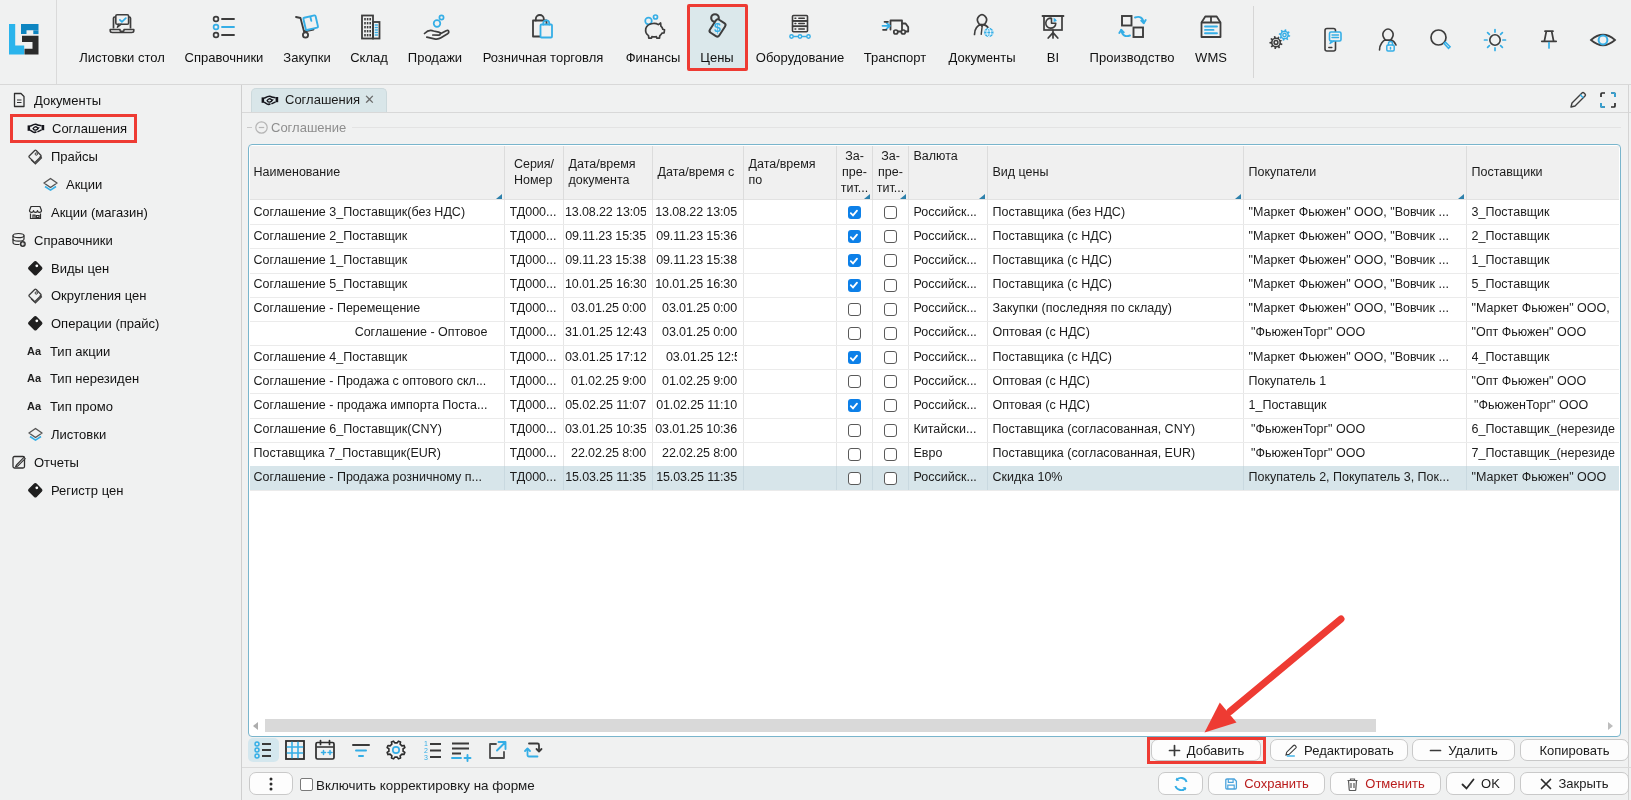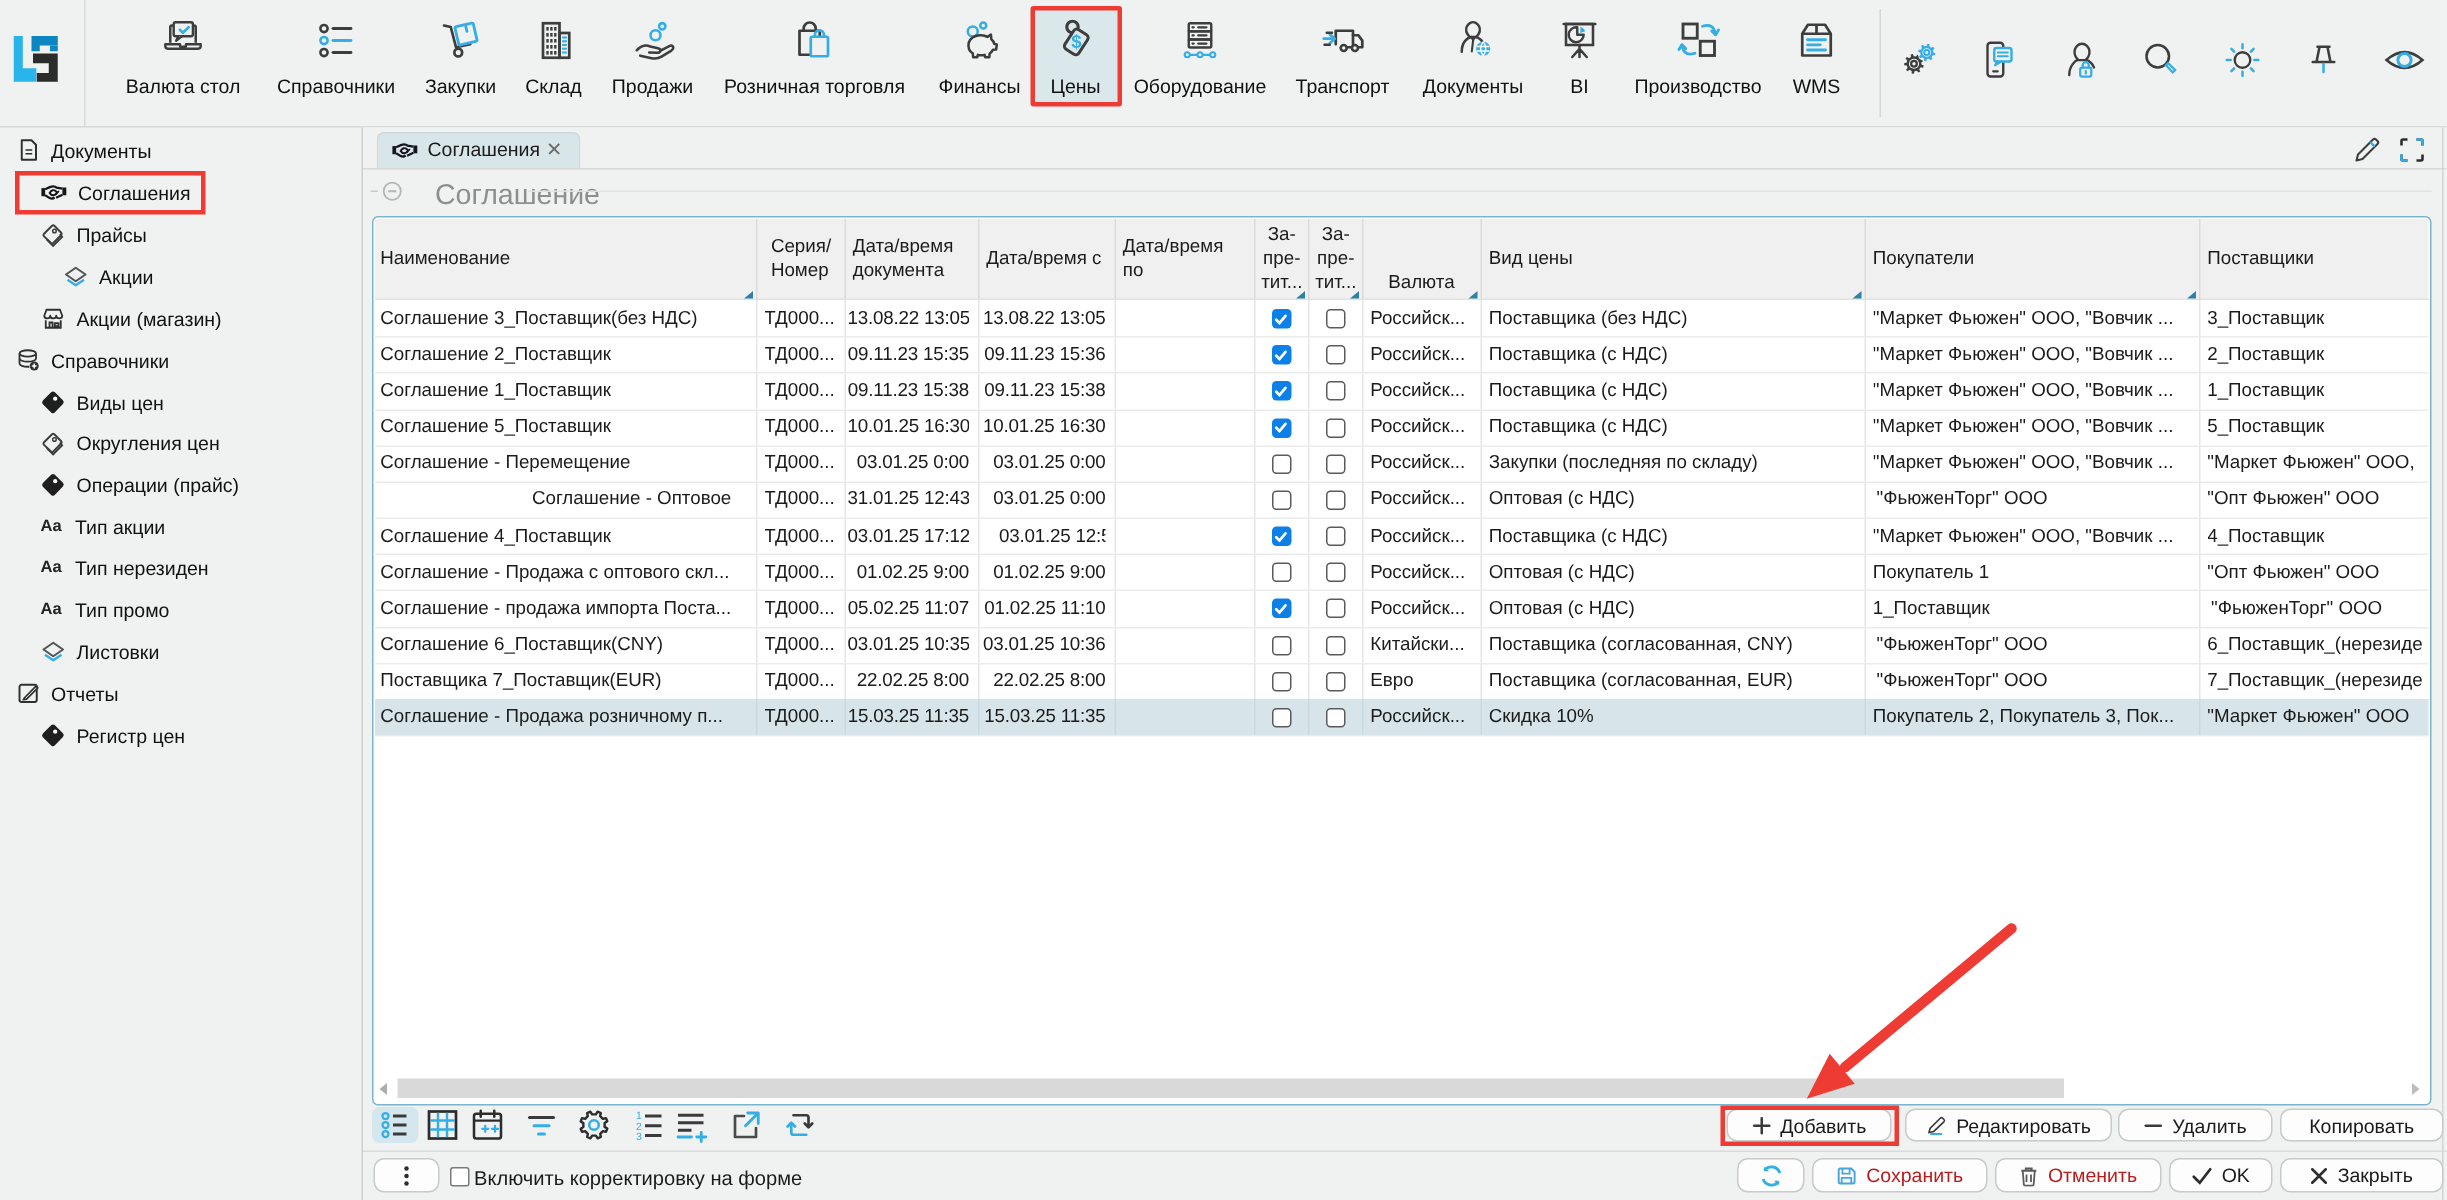"Валюта стол" span.lb { text: Валюта -> Листовки }
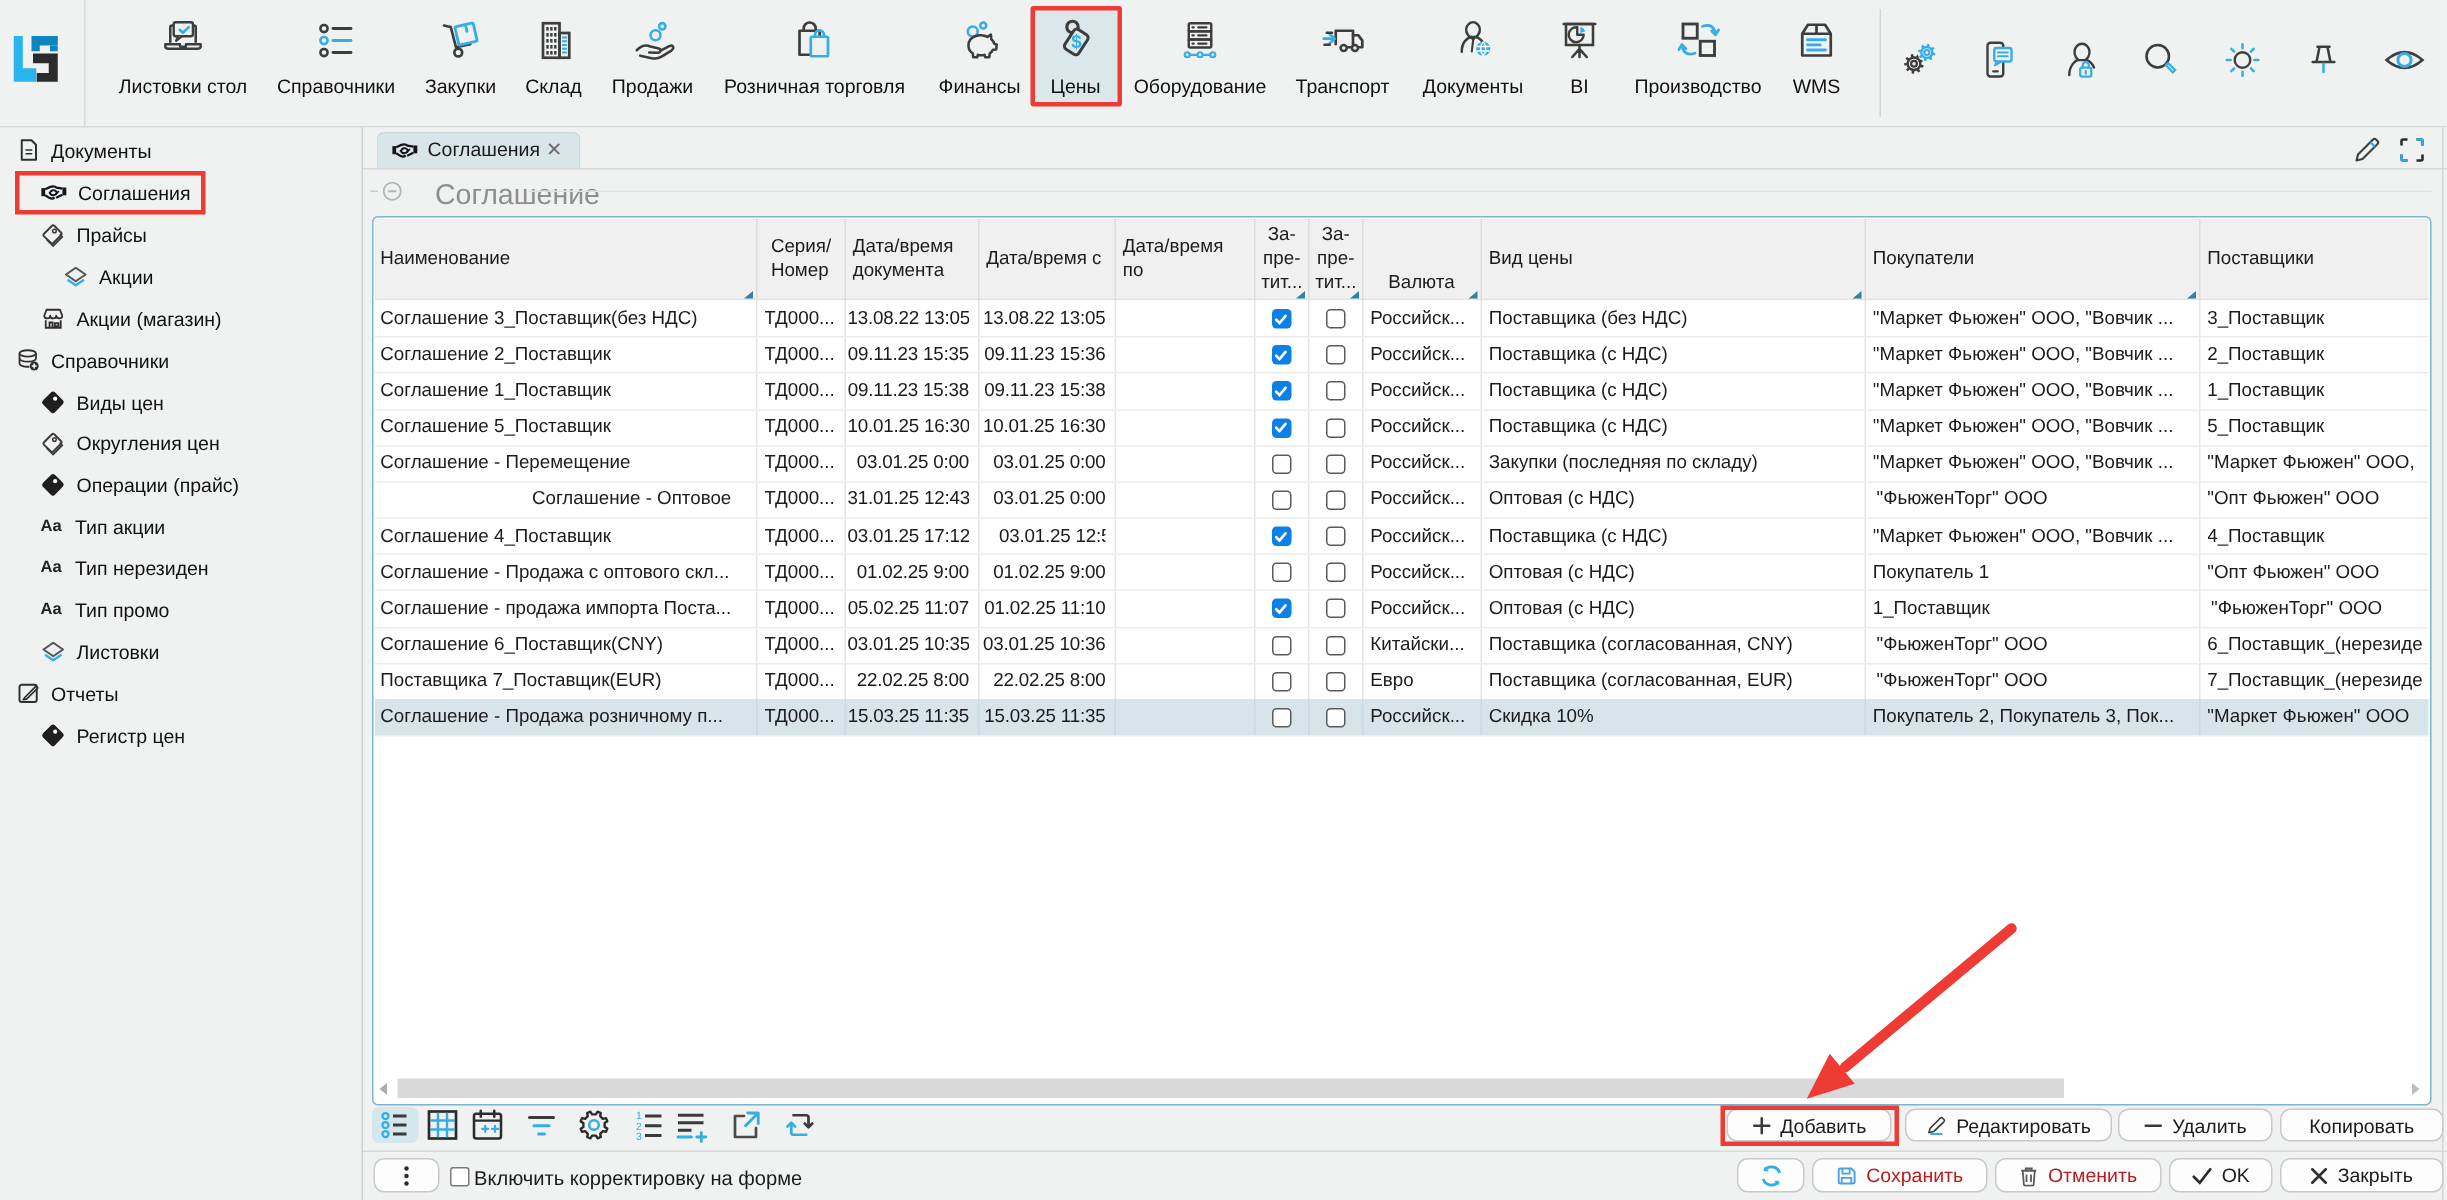"Соглашение" div.abs { font-size: 19px -> 13px; left: 290px -> 271px }
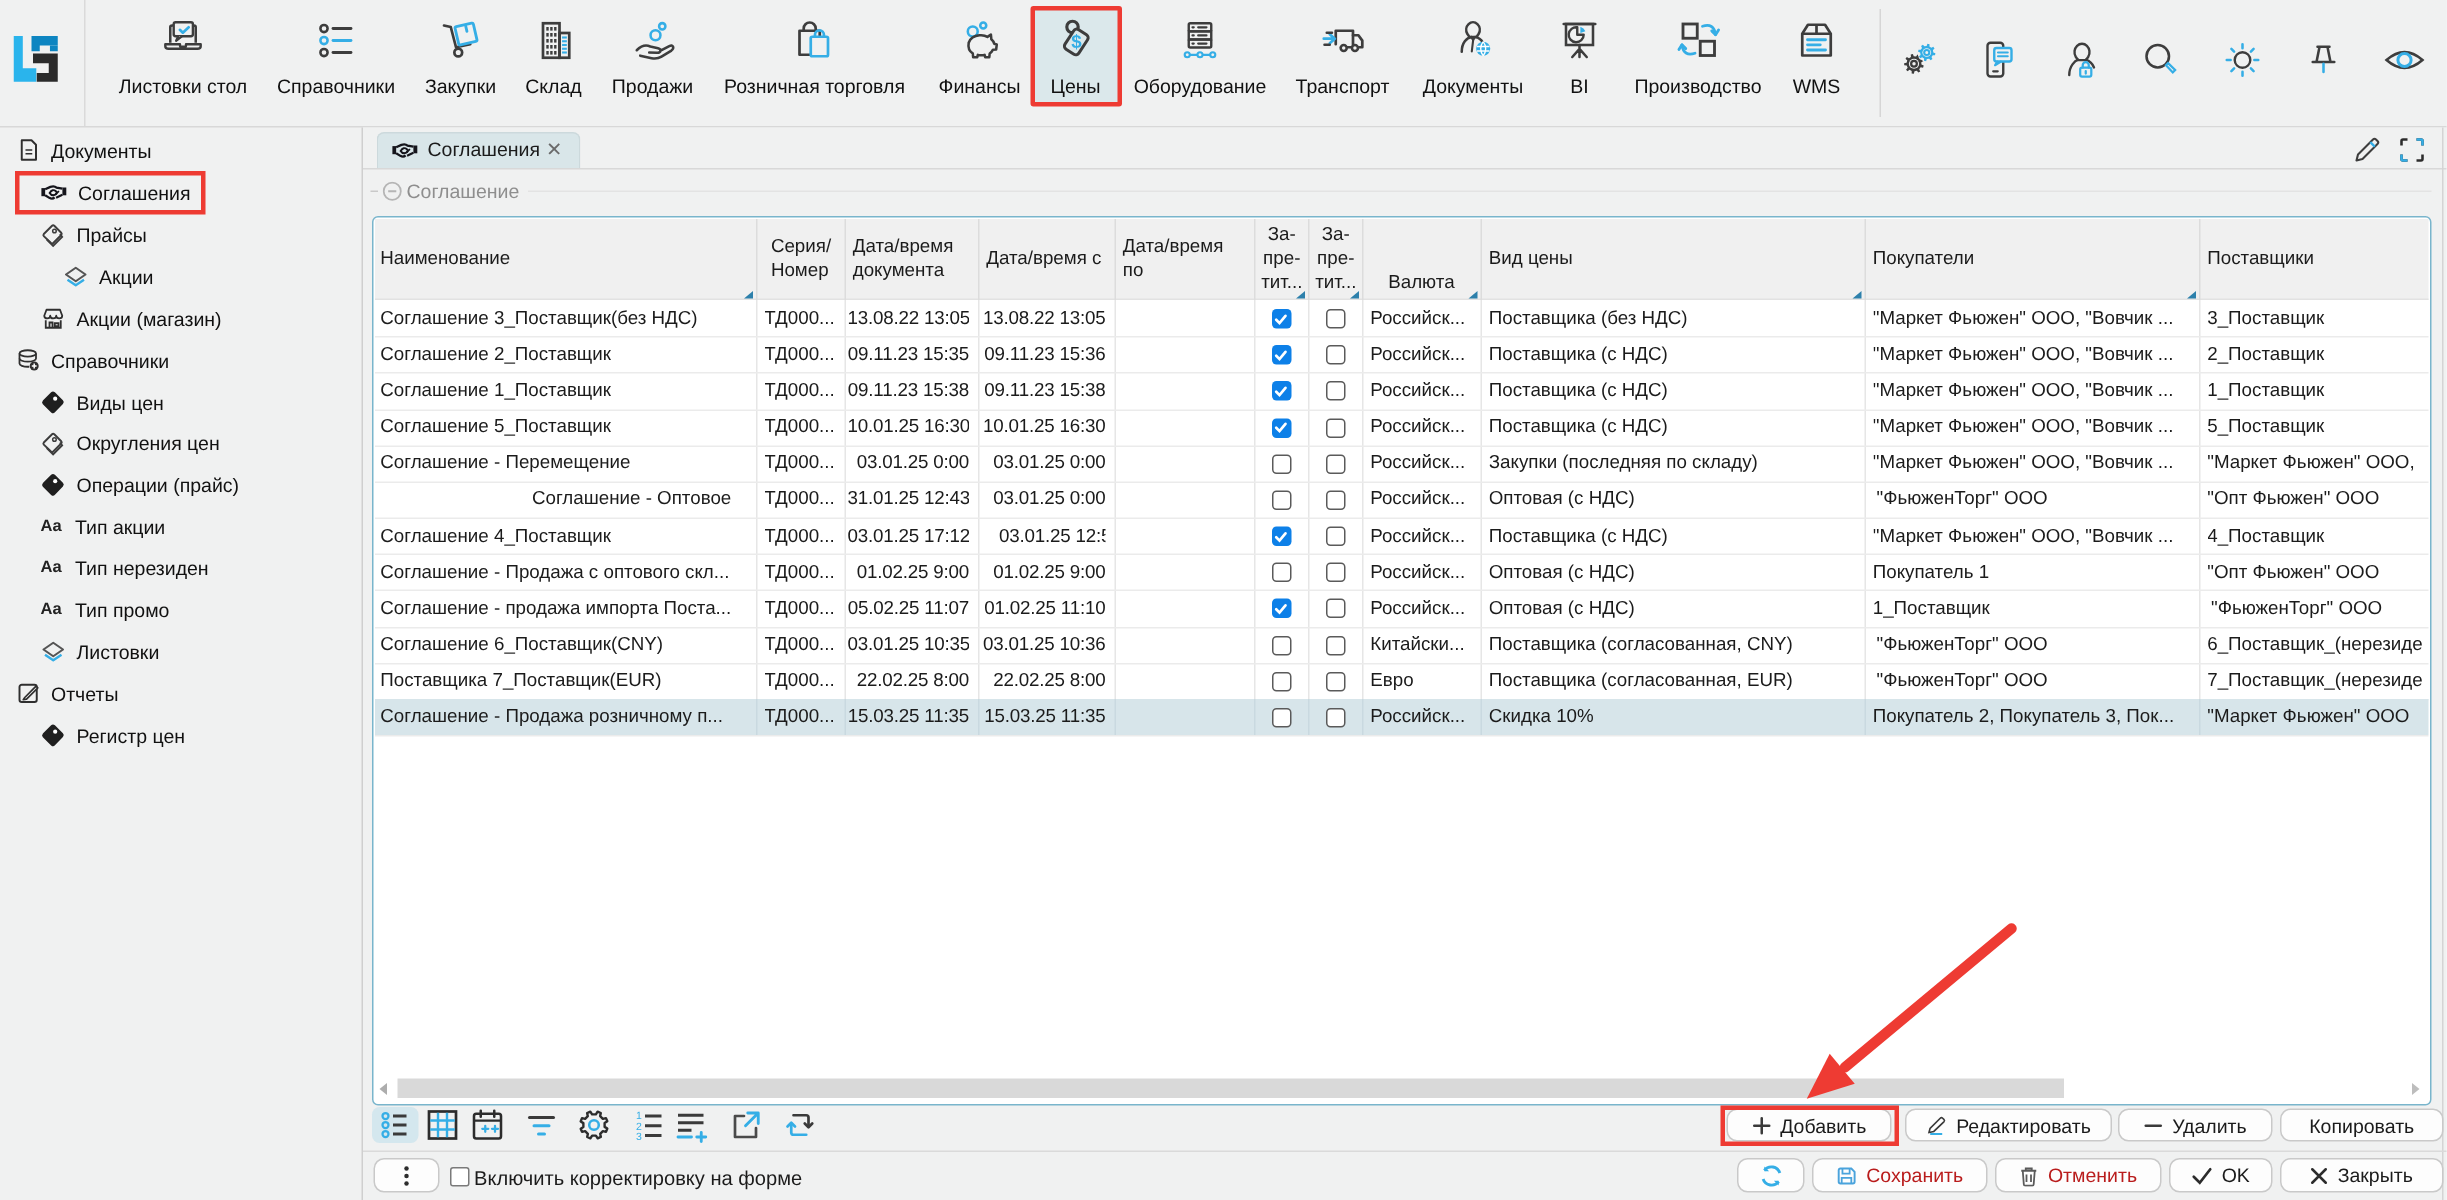"Валюта" div.hdrcell { align-items: flex-end -> flex-start; margin-left: 12px -> none }
